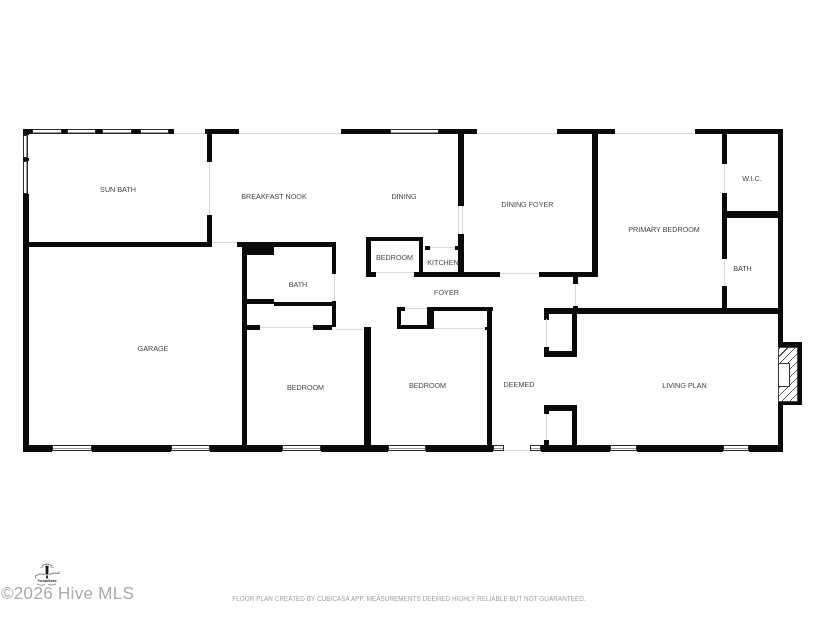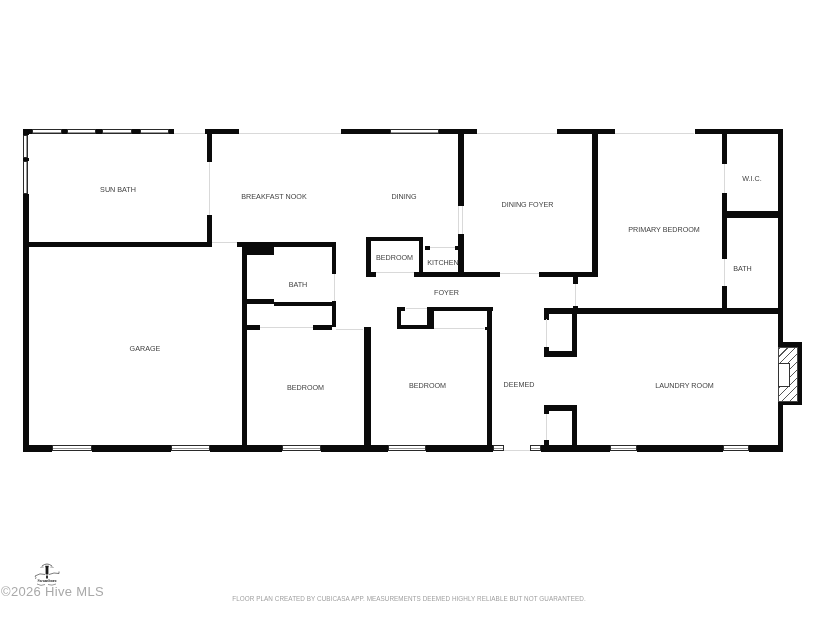"GARAGE" div.lbl { left: 145px -> 153px }
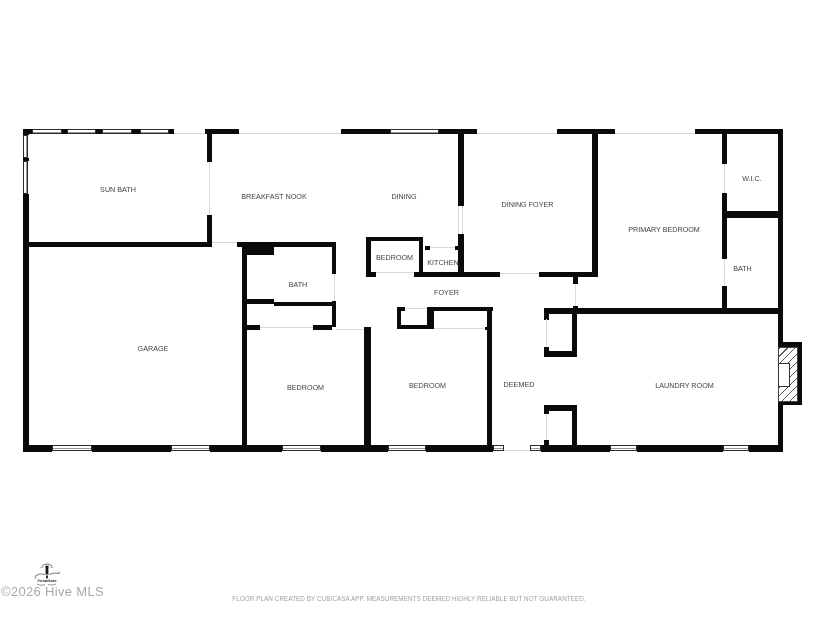"LAUNDRY ROOM" div.lbl { text: LAUNDRY ROOM -> LIVING PLAN }
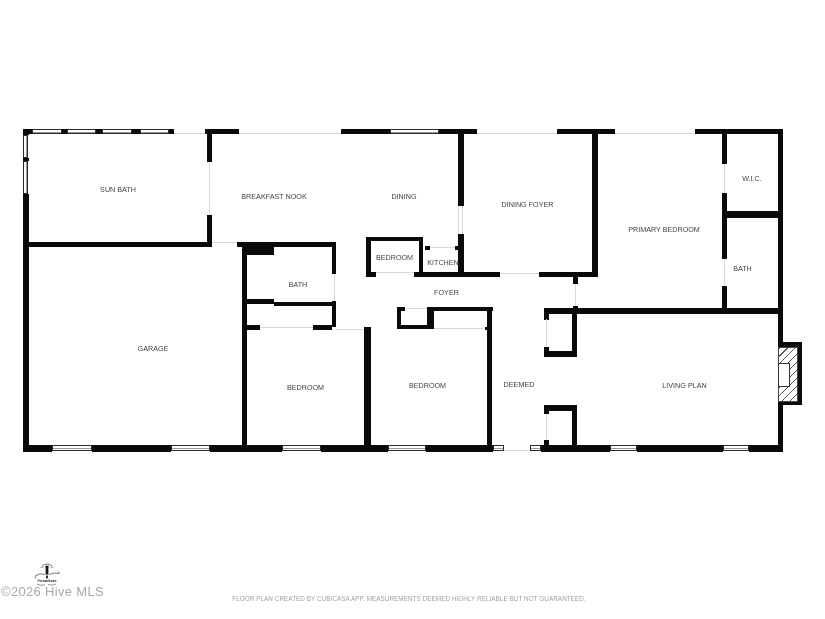"©2026 Hive MLS" div { font-size: 13px -> 17px }
